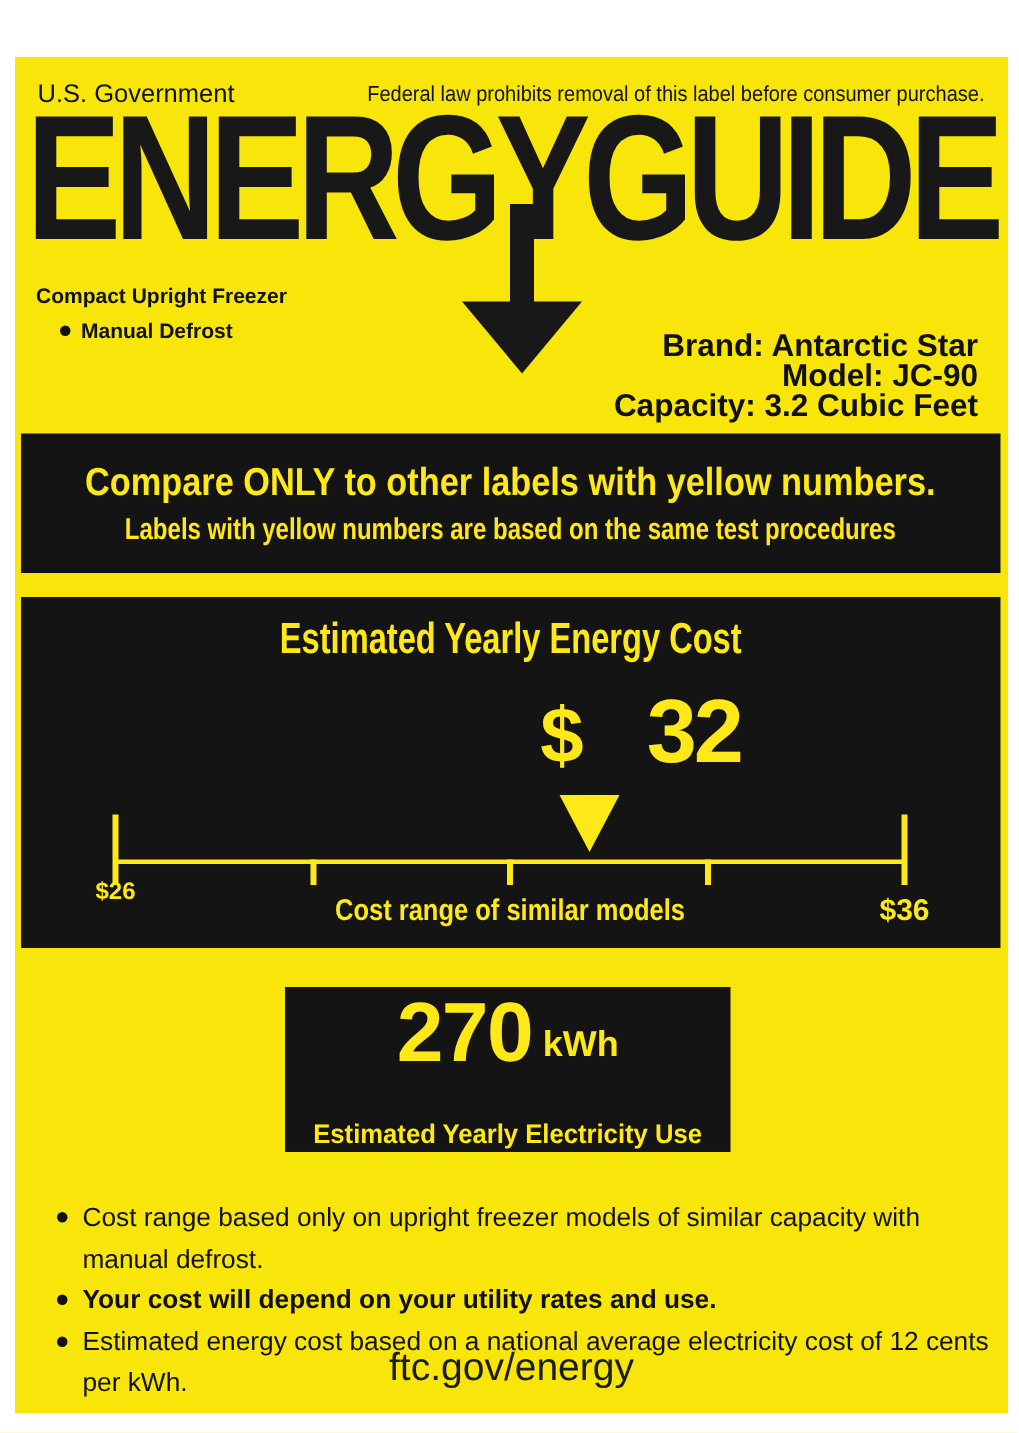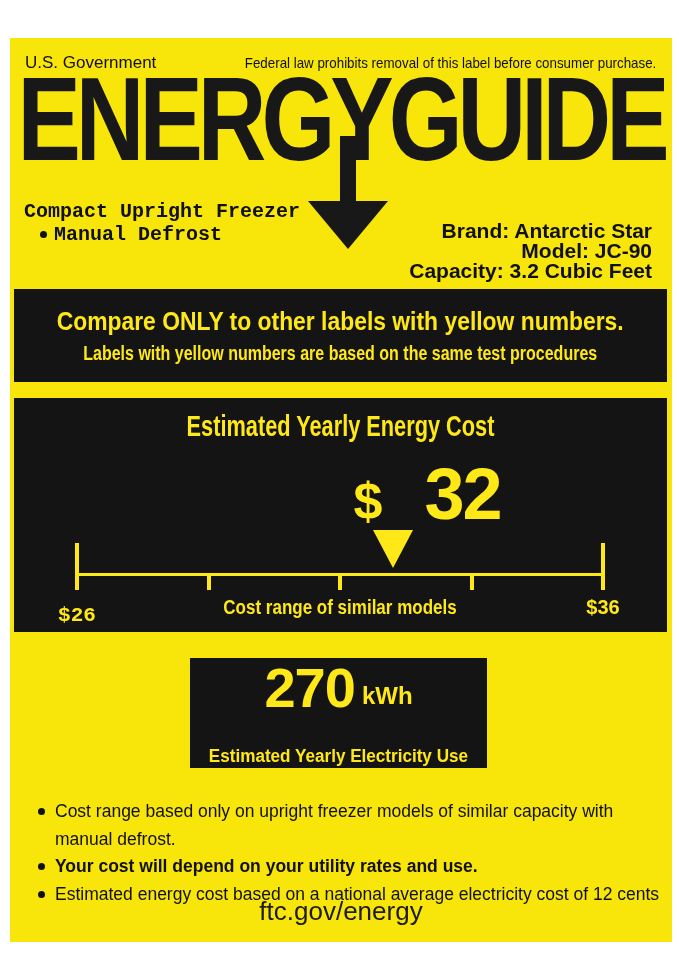"Compact Upright Freezer" .product { font-family: Liberation Mono, monospace -> none; font-size: 20px -> 14px; top: 162px -> 148px }
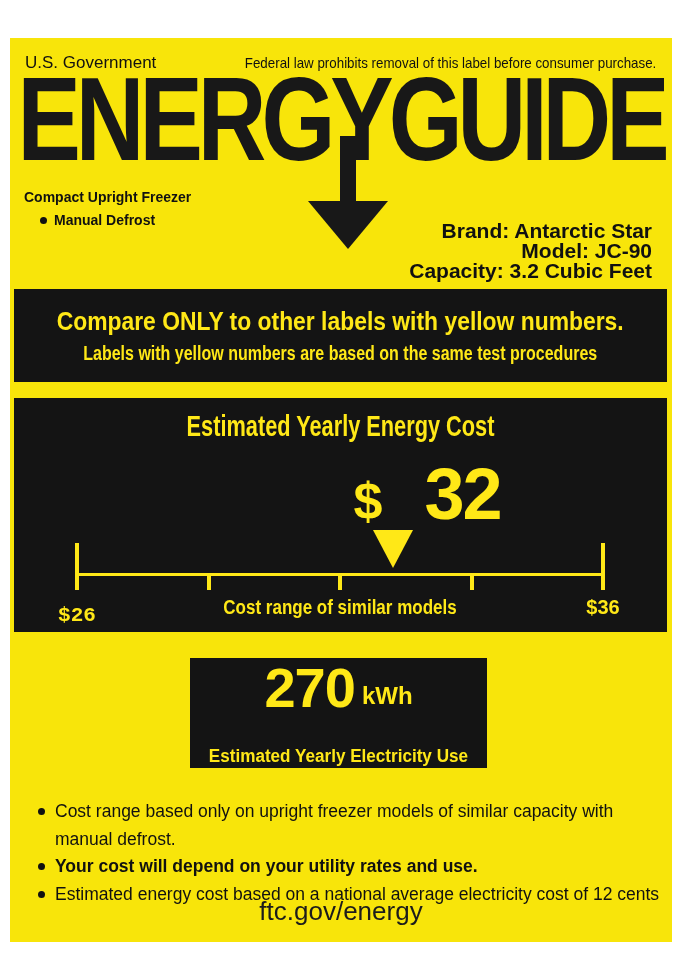"32" .cost-value .amount { font-size: 72px -> 60px }
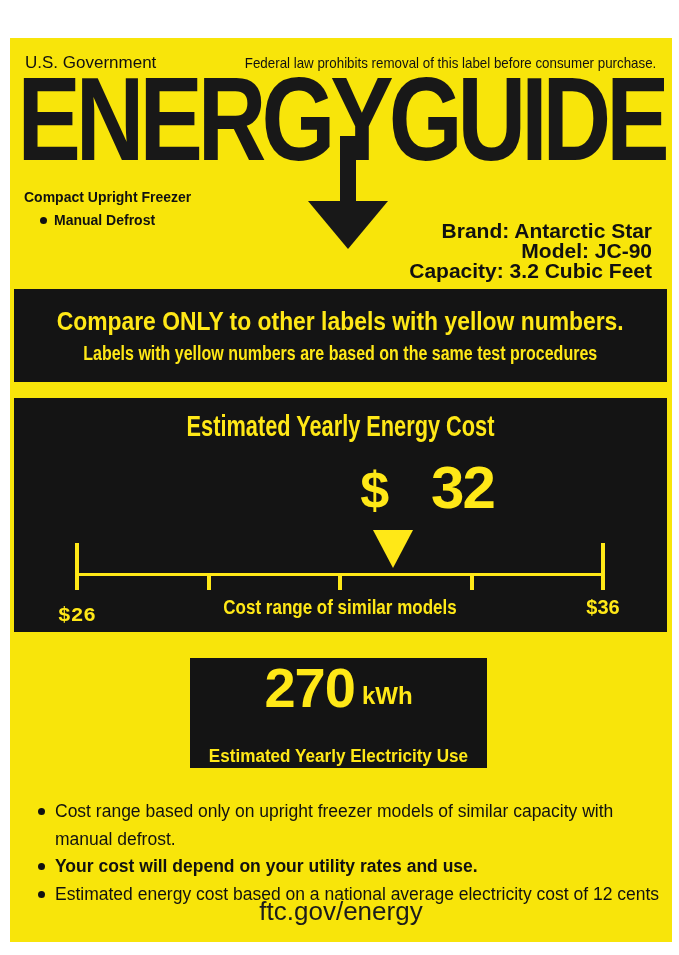"$26" .scale-min { font-family: Liberation Mono, monospace -> none; font-size: 21px -> 16px; top: 206px -> 188px }
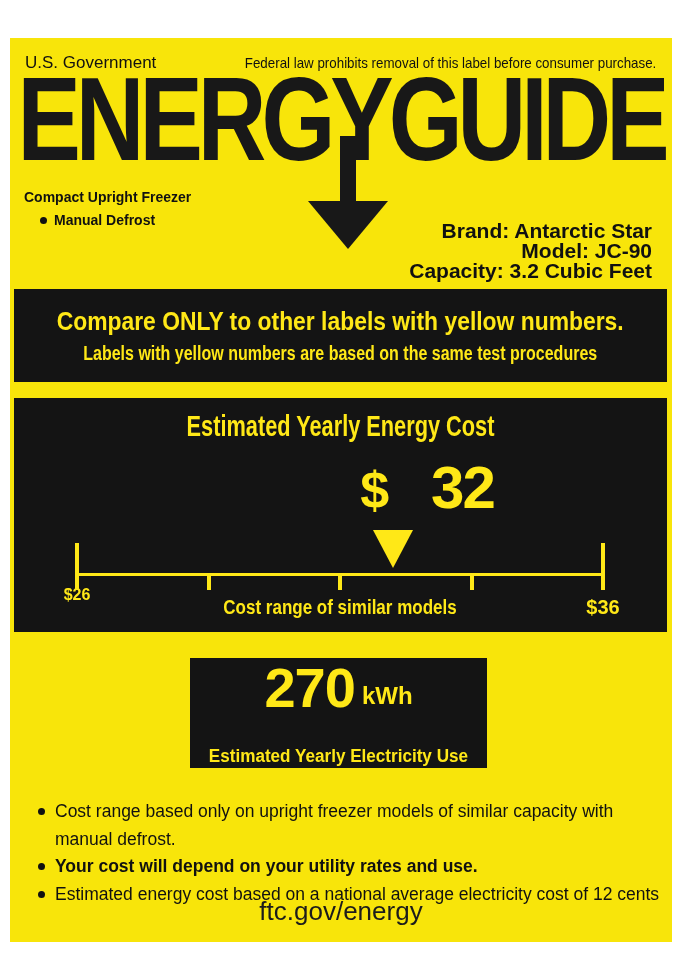"per kWh." div { html: none -> <div>per kWh.</div> }
